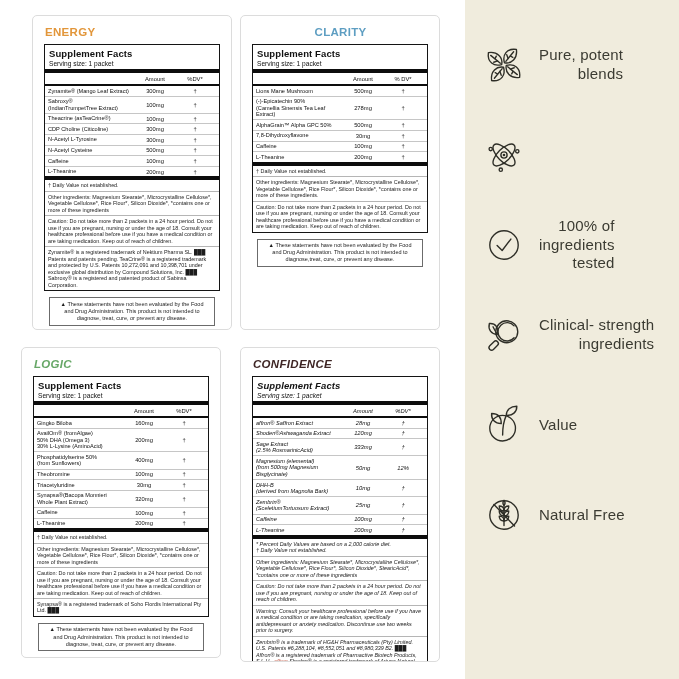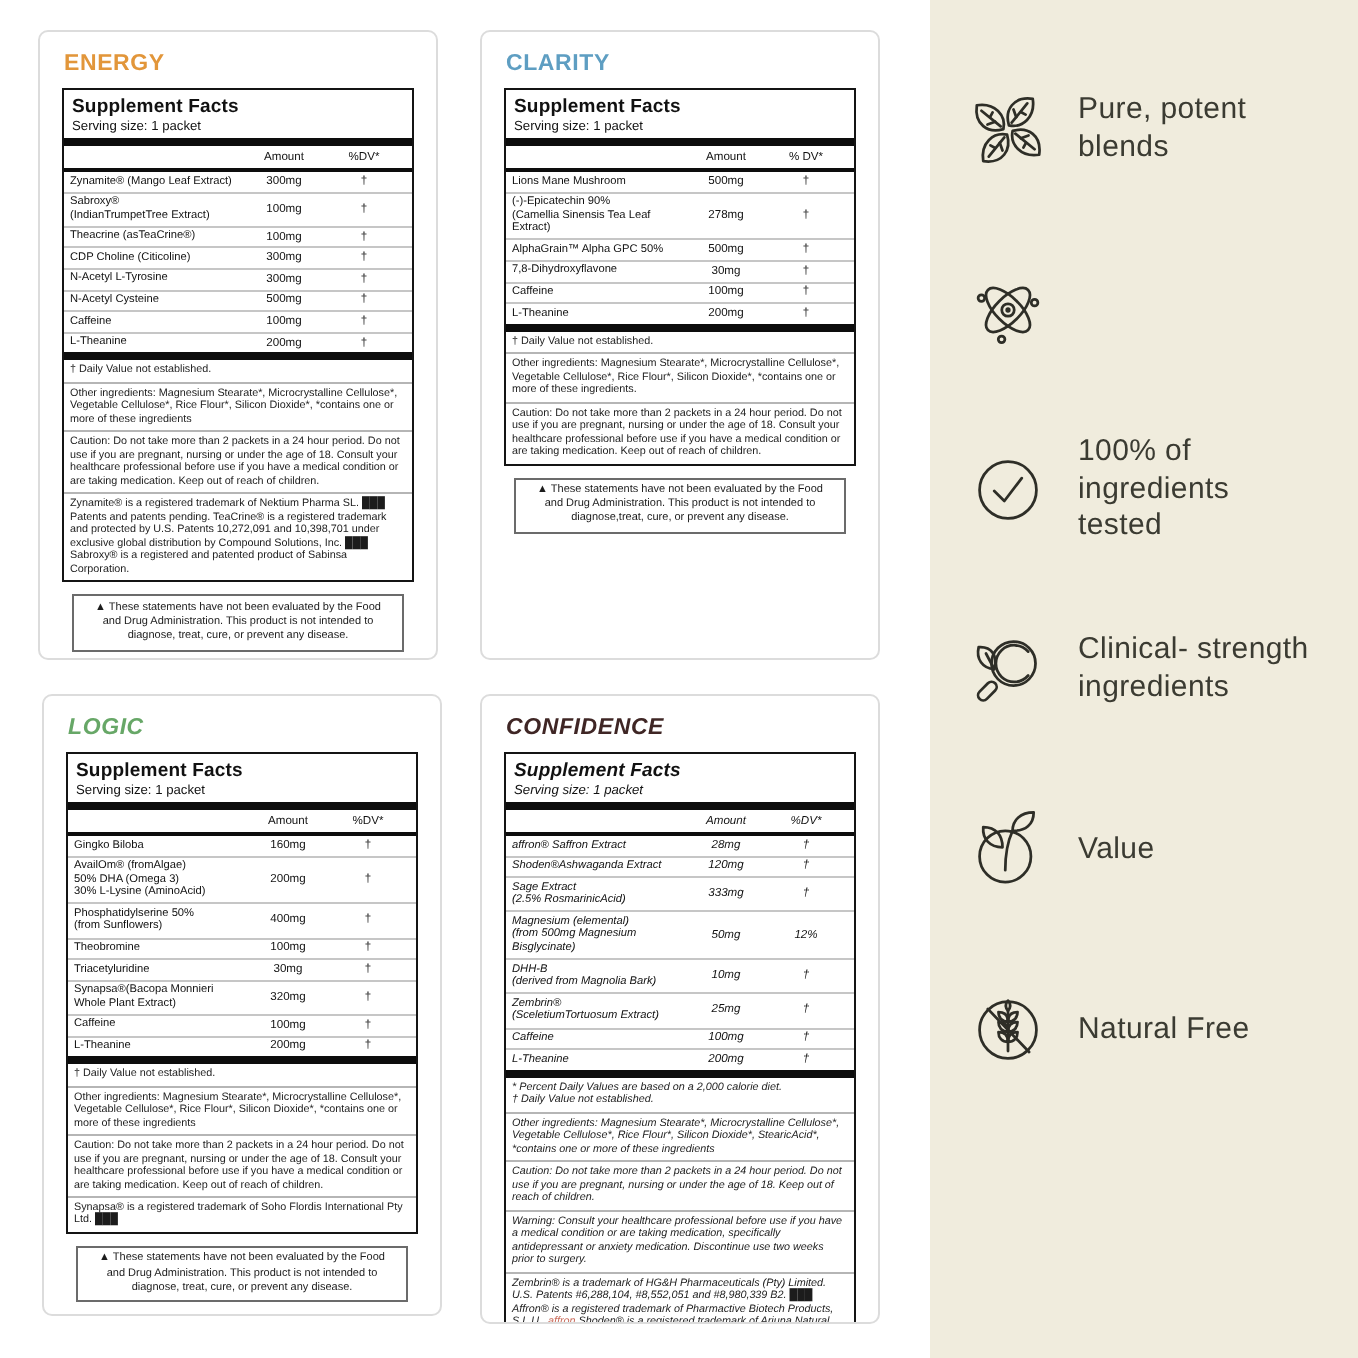"ENERGY" .card-energy { left: 19px -> 32px }
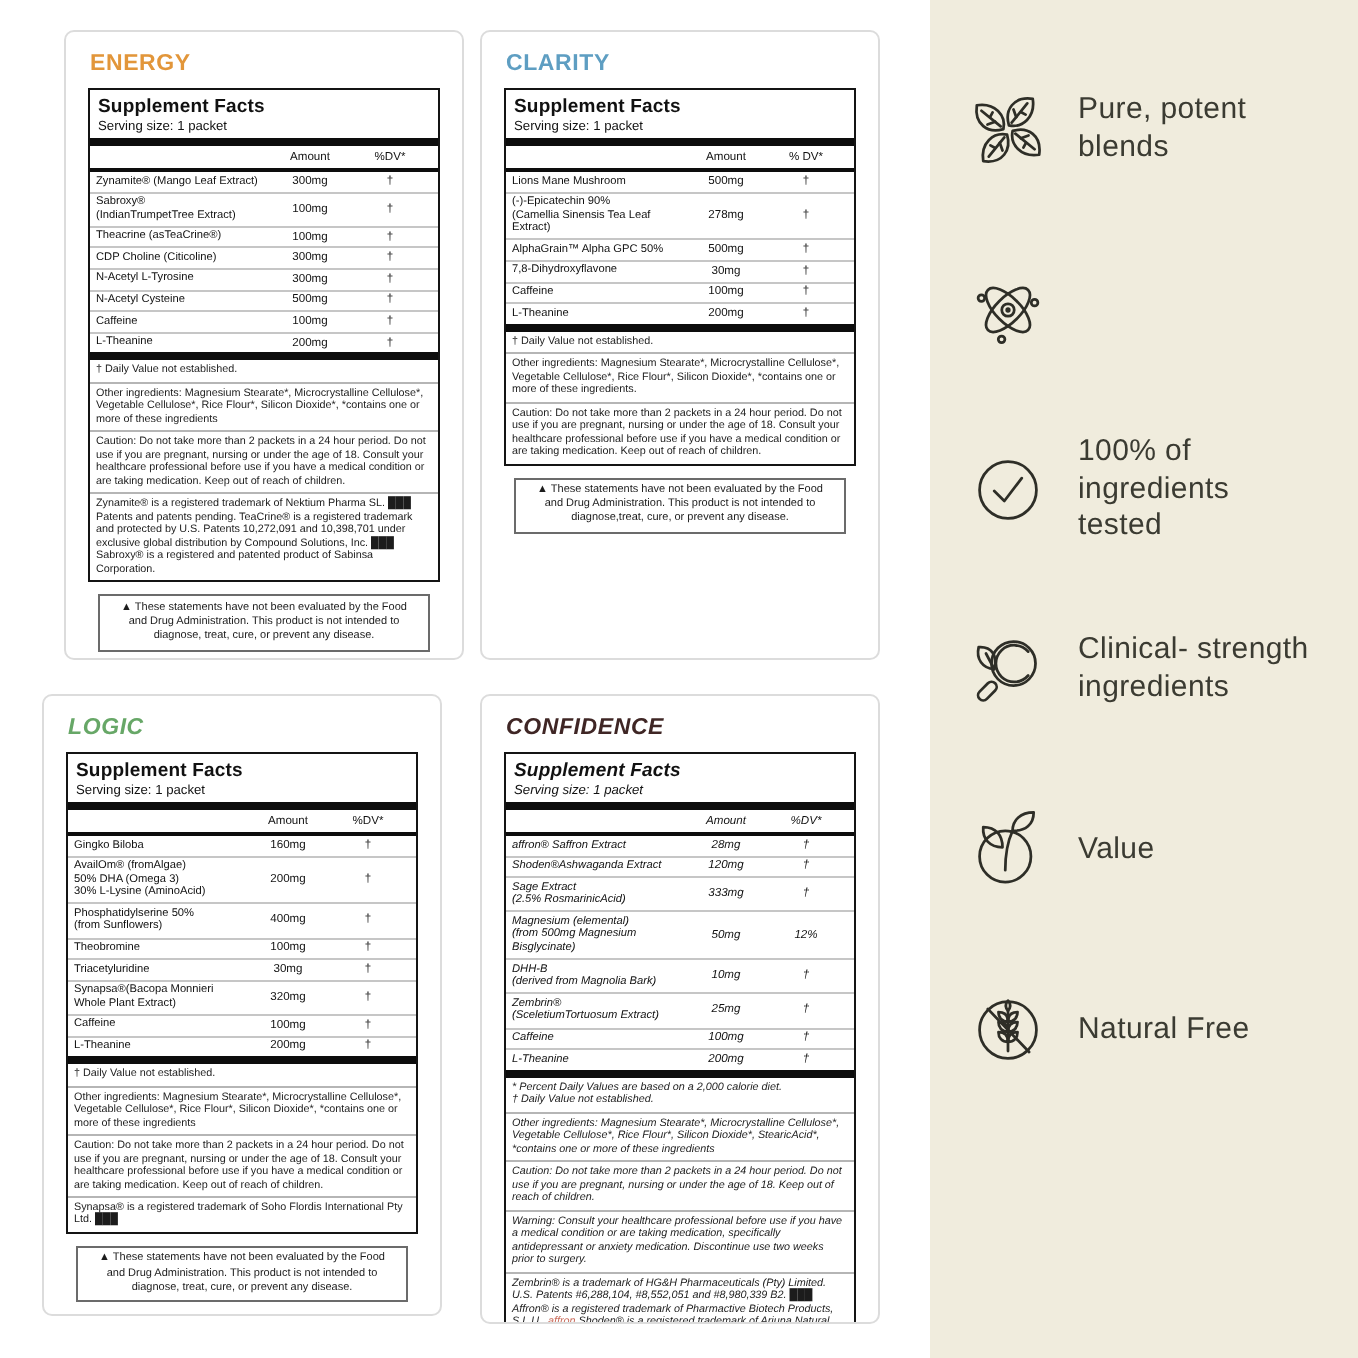"CLARITY" .t-clarity { text-align: none -> center }
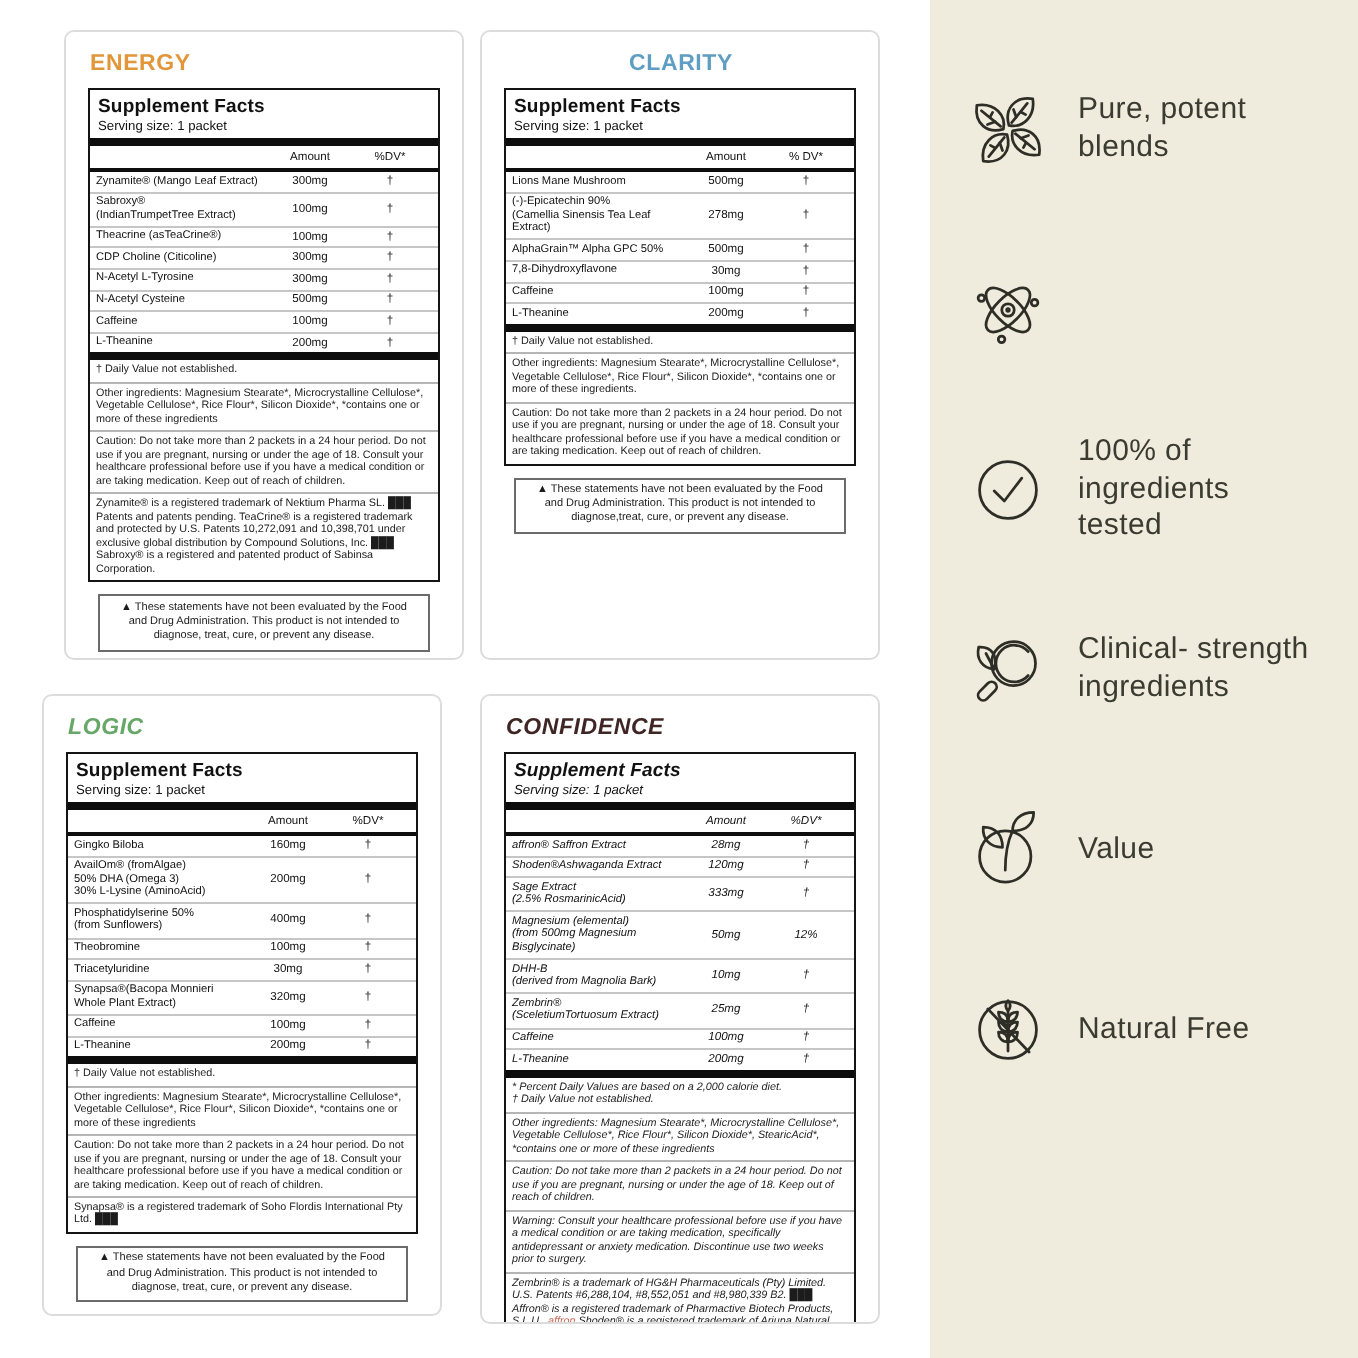"Pure, potent" .b-label { text-align: none -> right }
